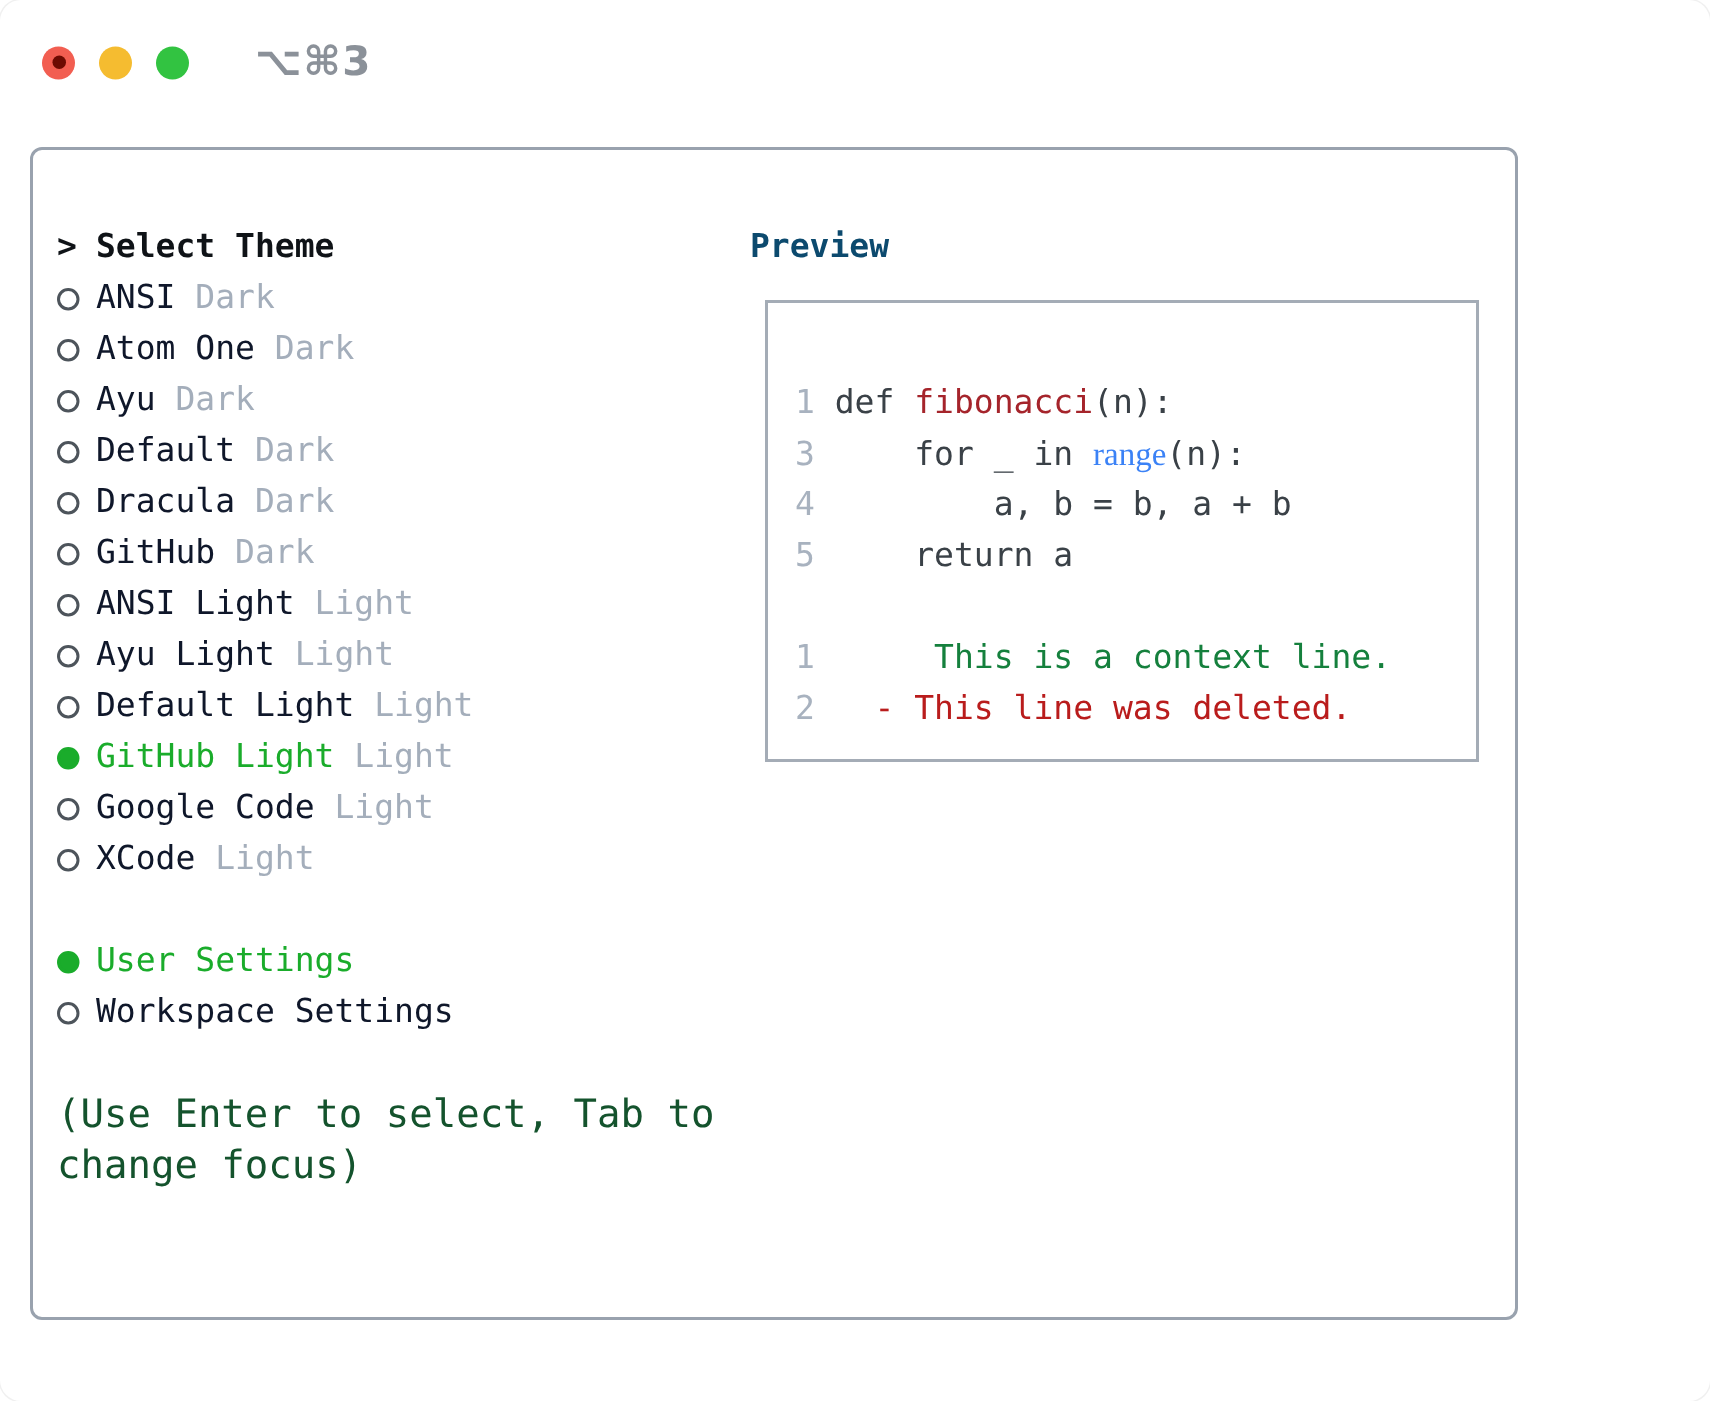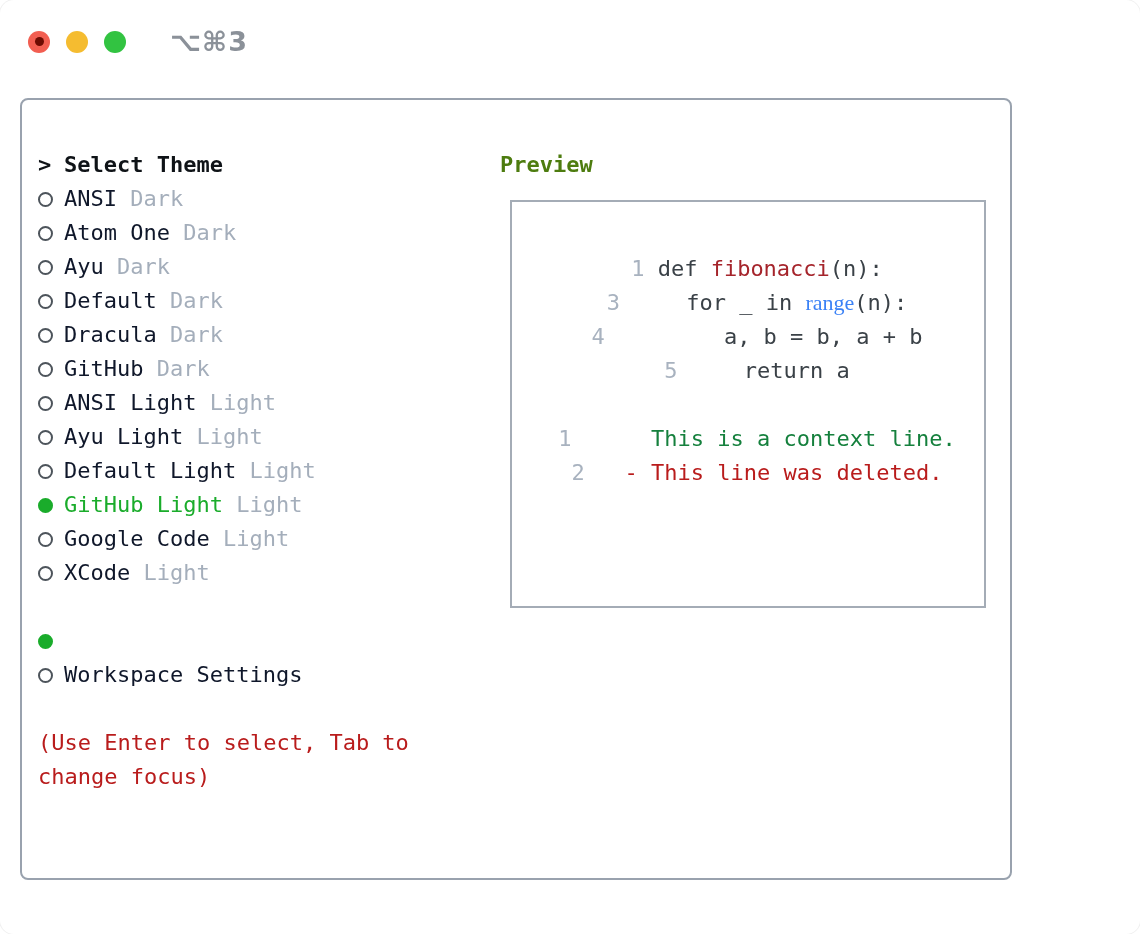"Preview" .preview-title { color: #4d7c0f -> #0c4a6e }
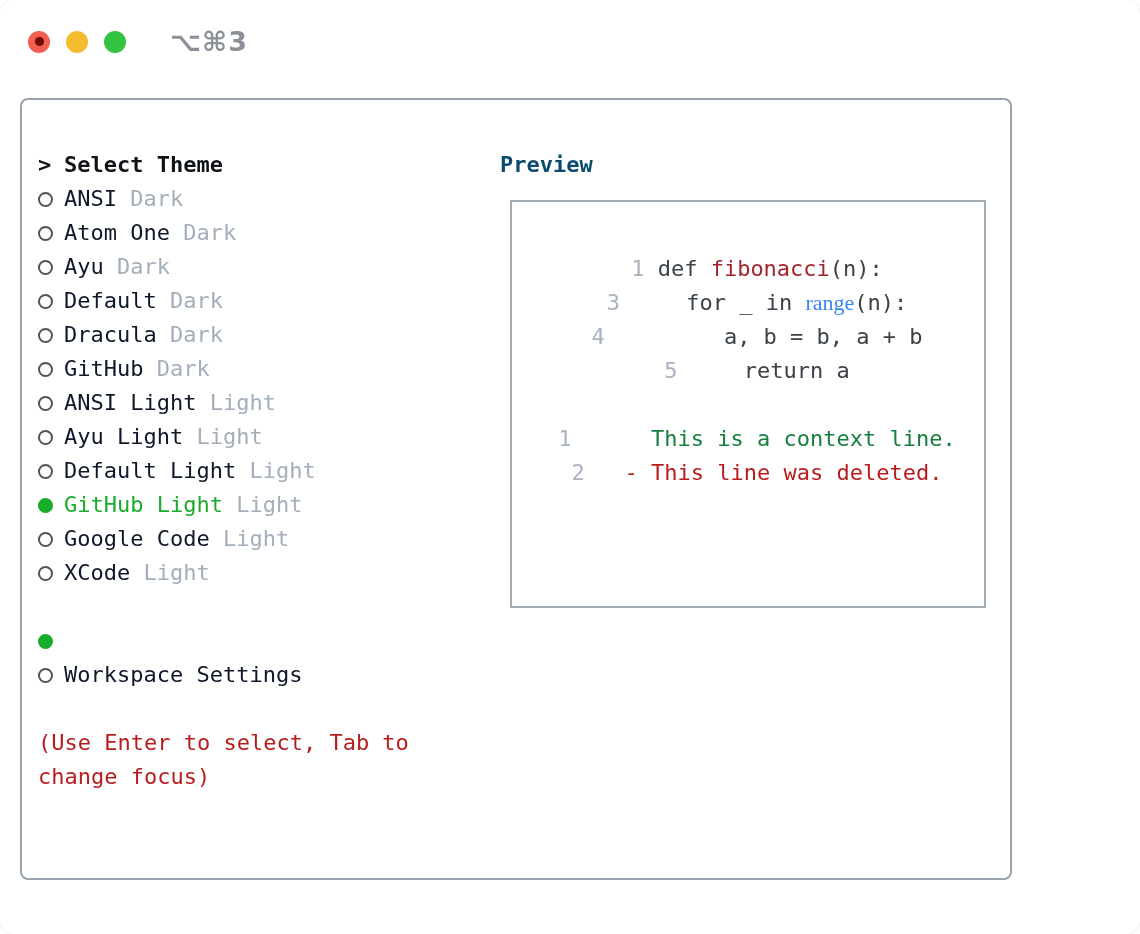"1 def fibonacci(n):" .preview-box { height: 408px -> 308px; text-align: center -> none }
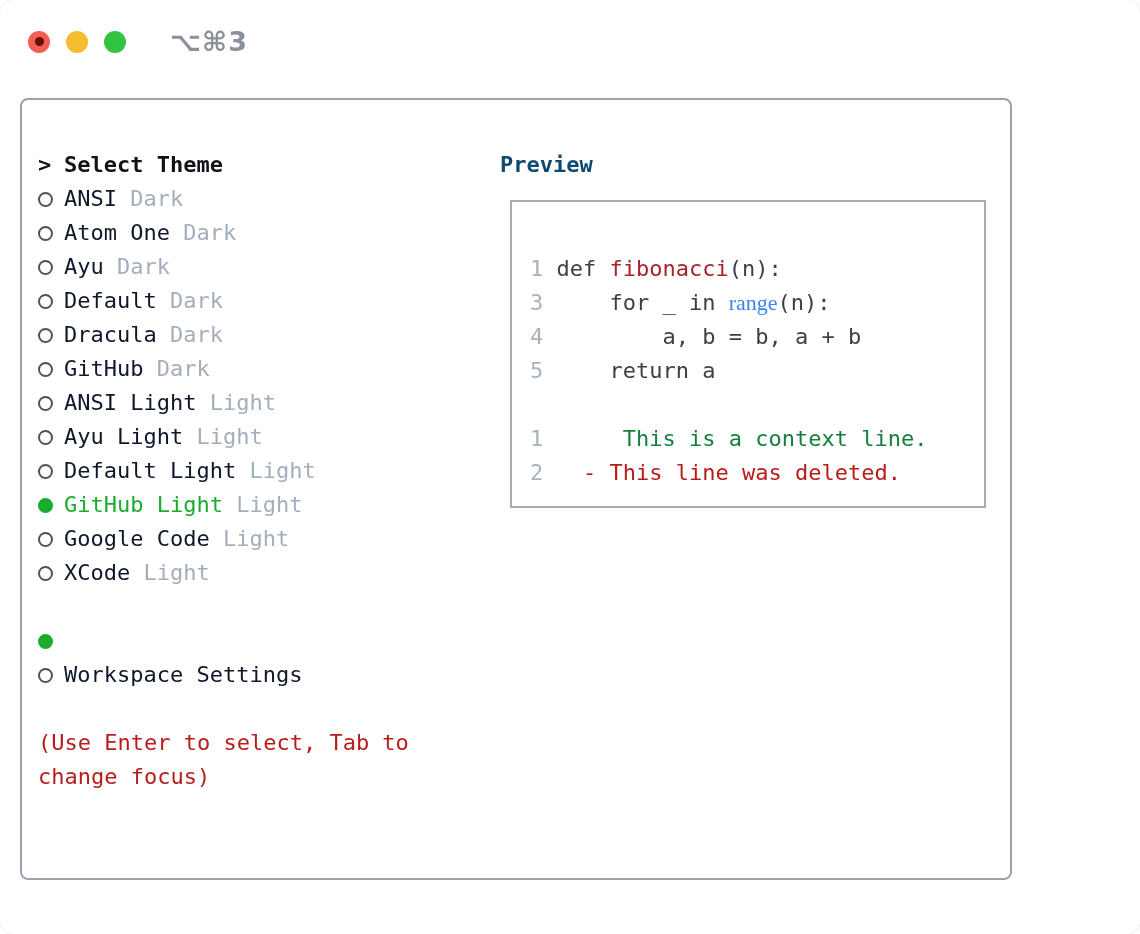"User Settings" span.name { html: none -> <span>User Settings</span> }
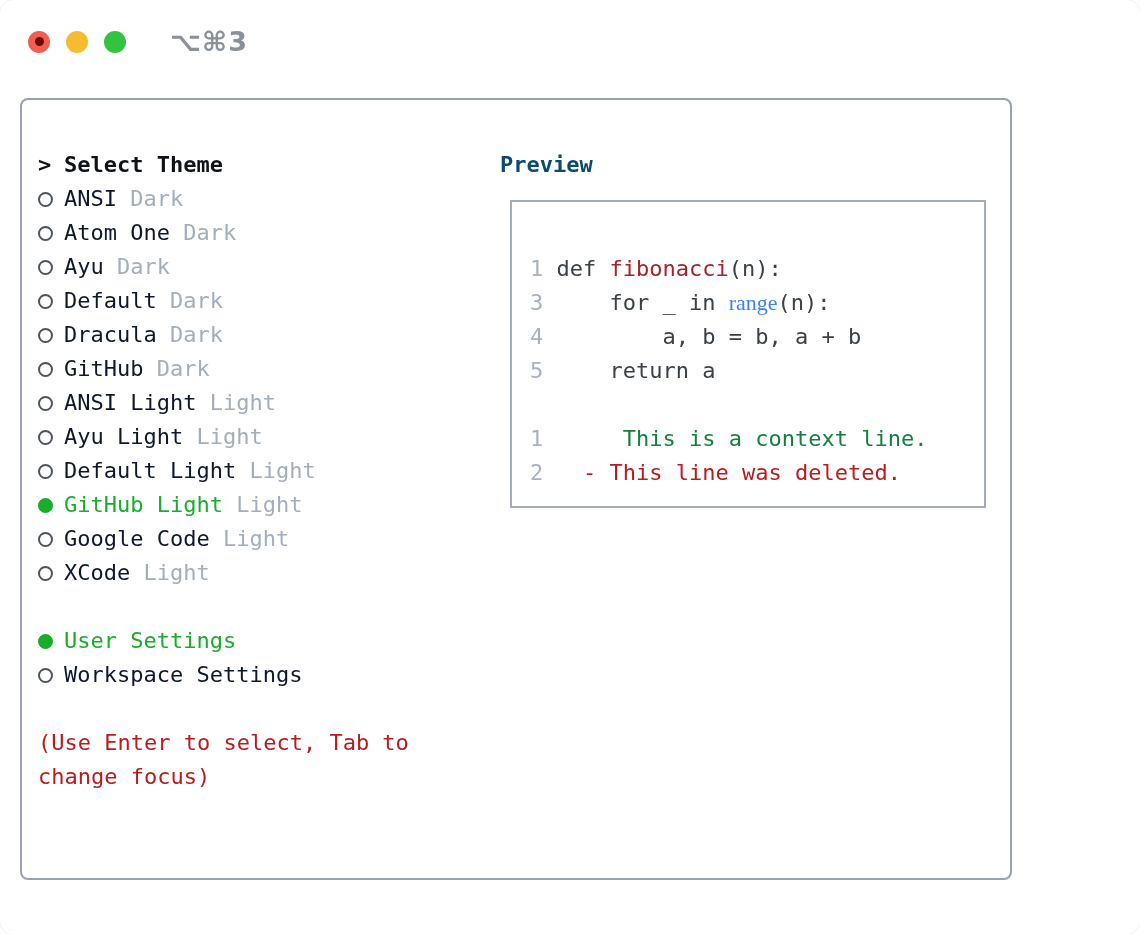"(Use Enter to select, Tab" .hint { color: #b91c1c -> #14532d; font-size: 22px -> 26px }
